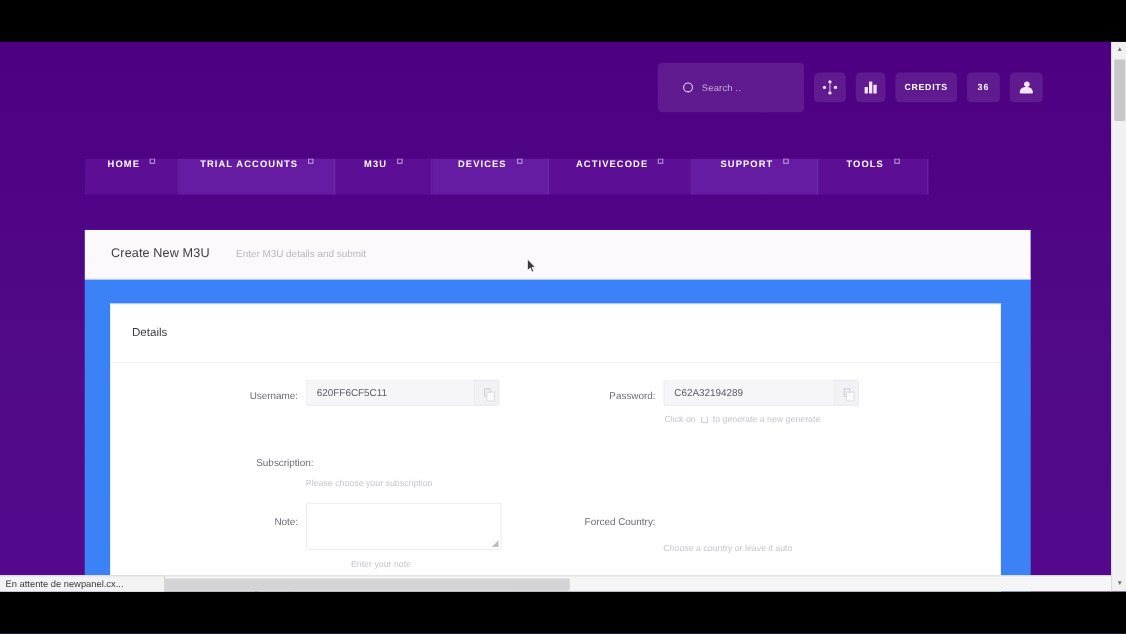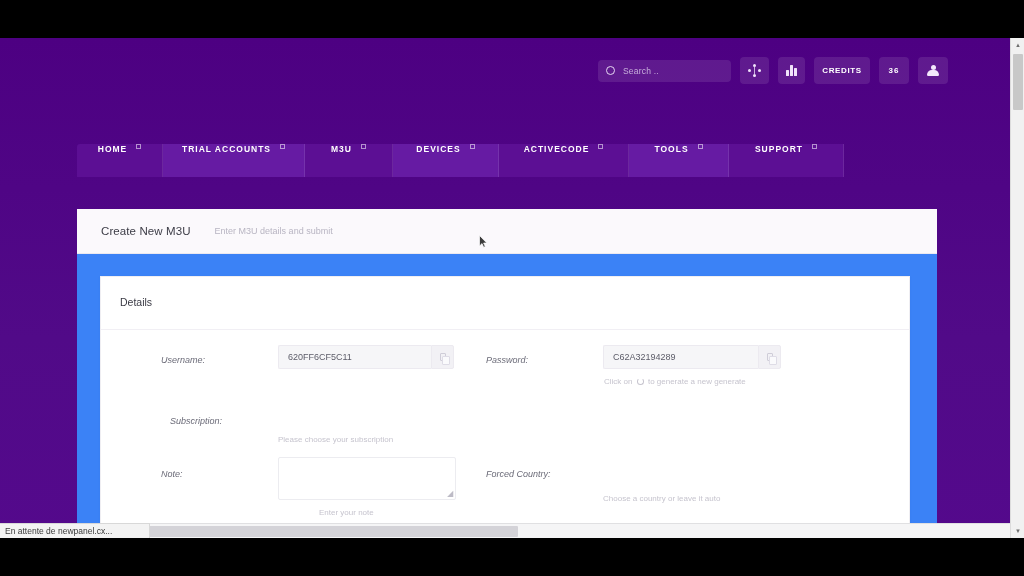"Search .." .search-box { height: 22px -> 45px; padding: 0 8px -> 0 23px }
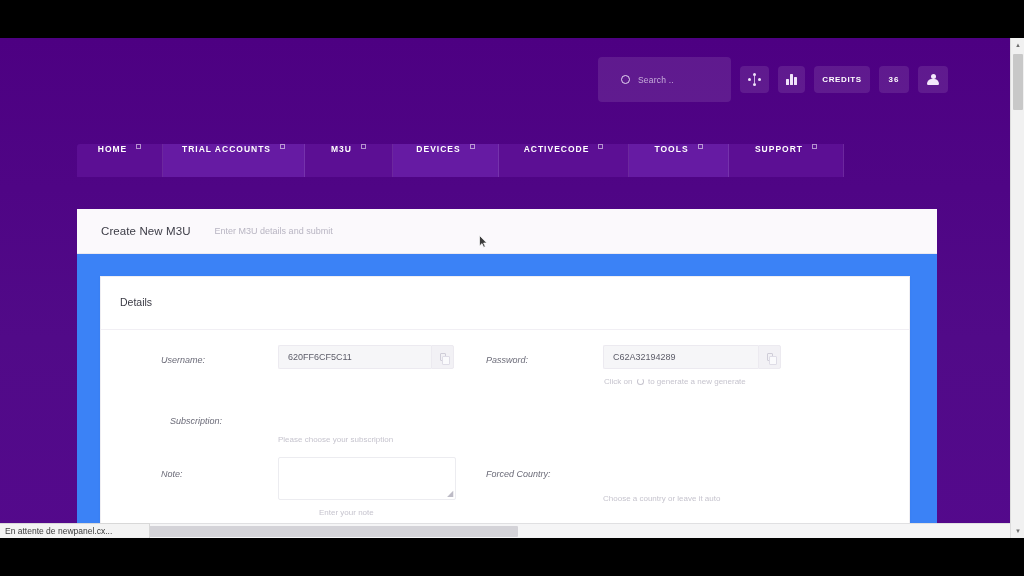"TOOLS" div.nav-item { order: before "SUPPORT" -> after "SUPPORT" }
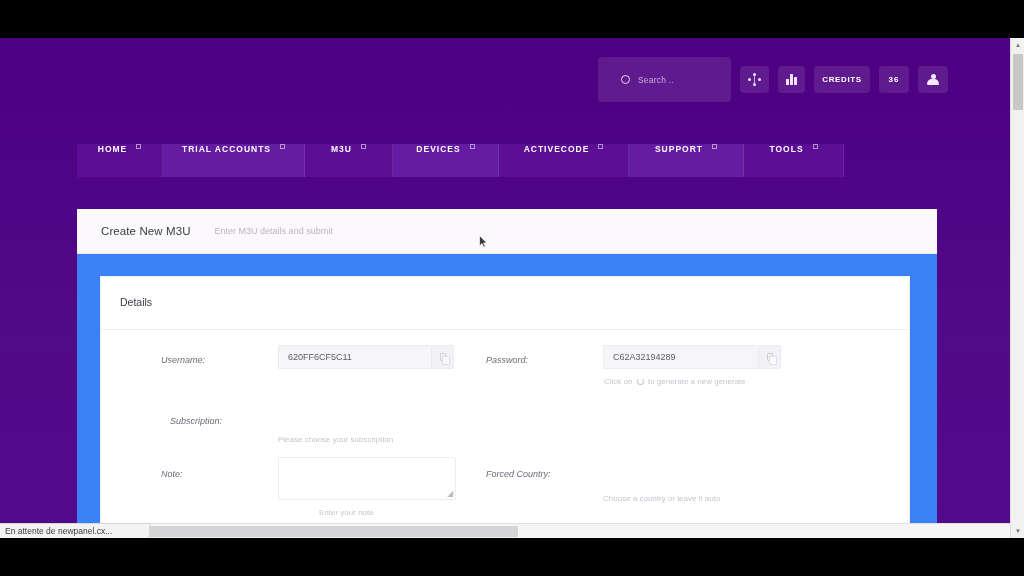"Username:" .form-label { font-style: italic -> none; text-align: none -> right }
